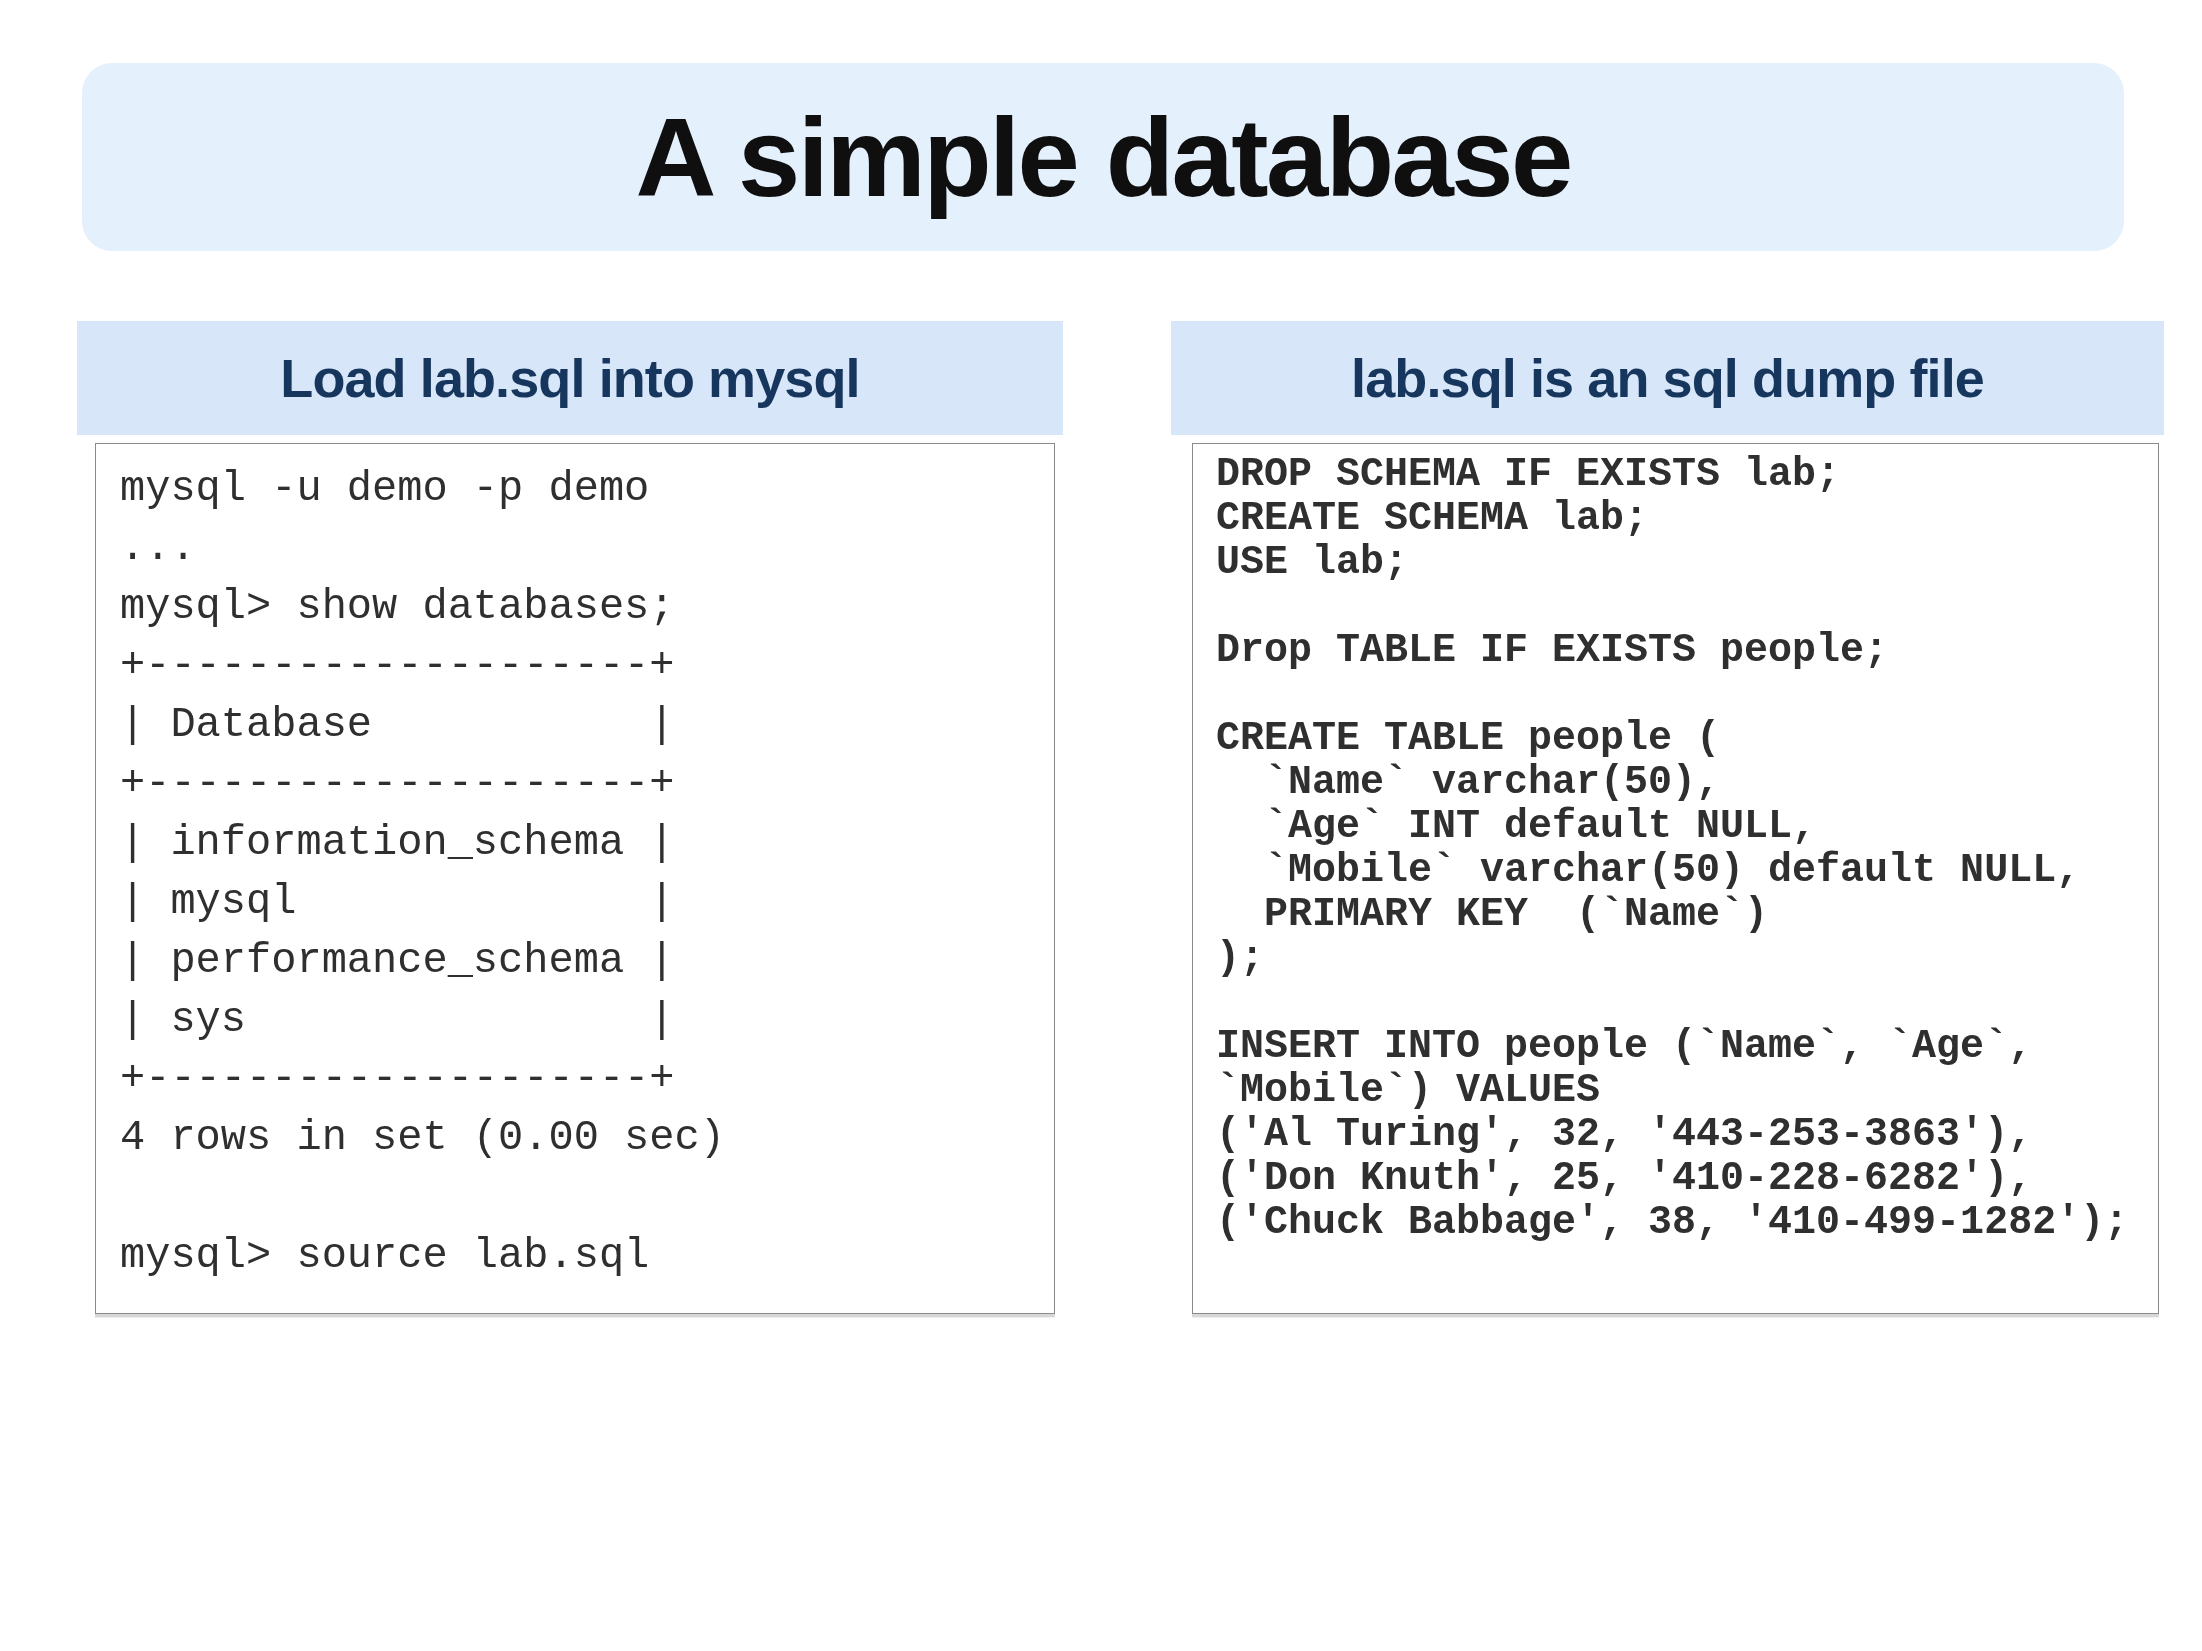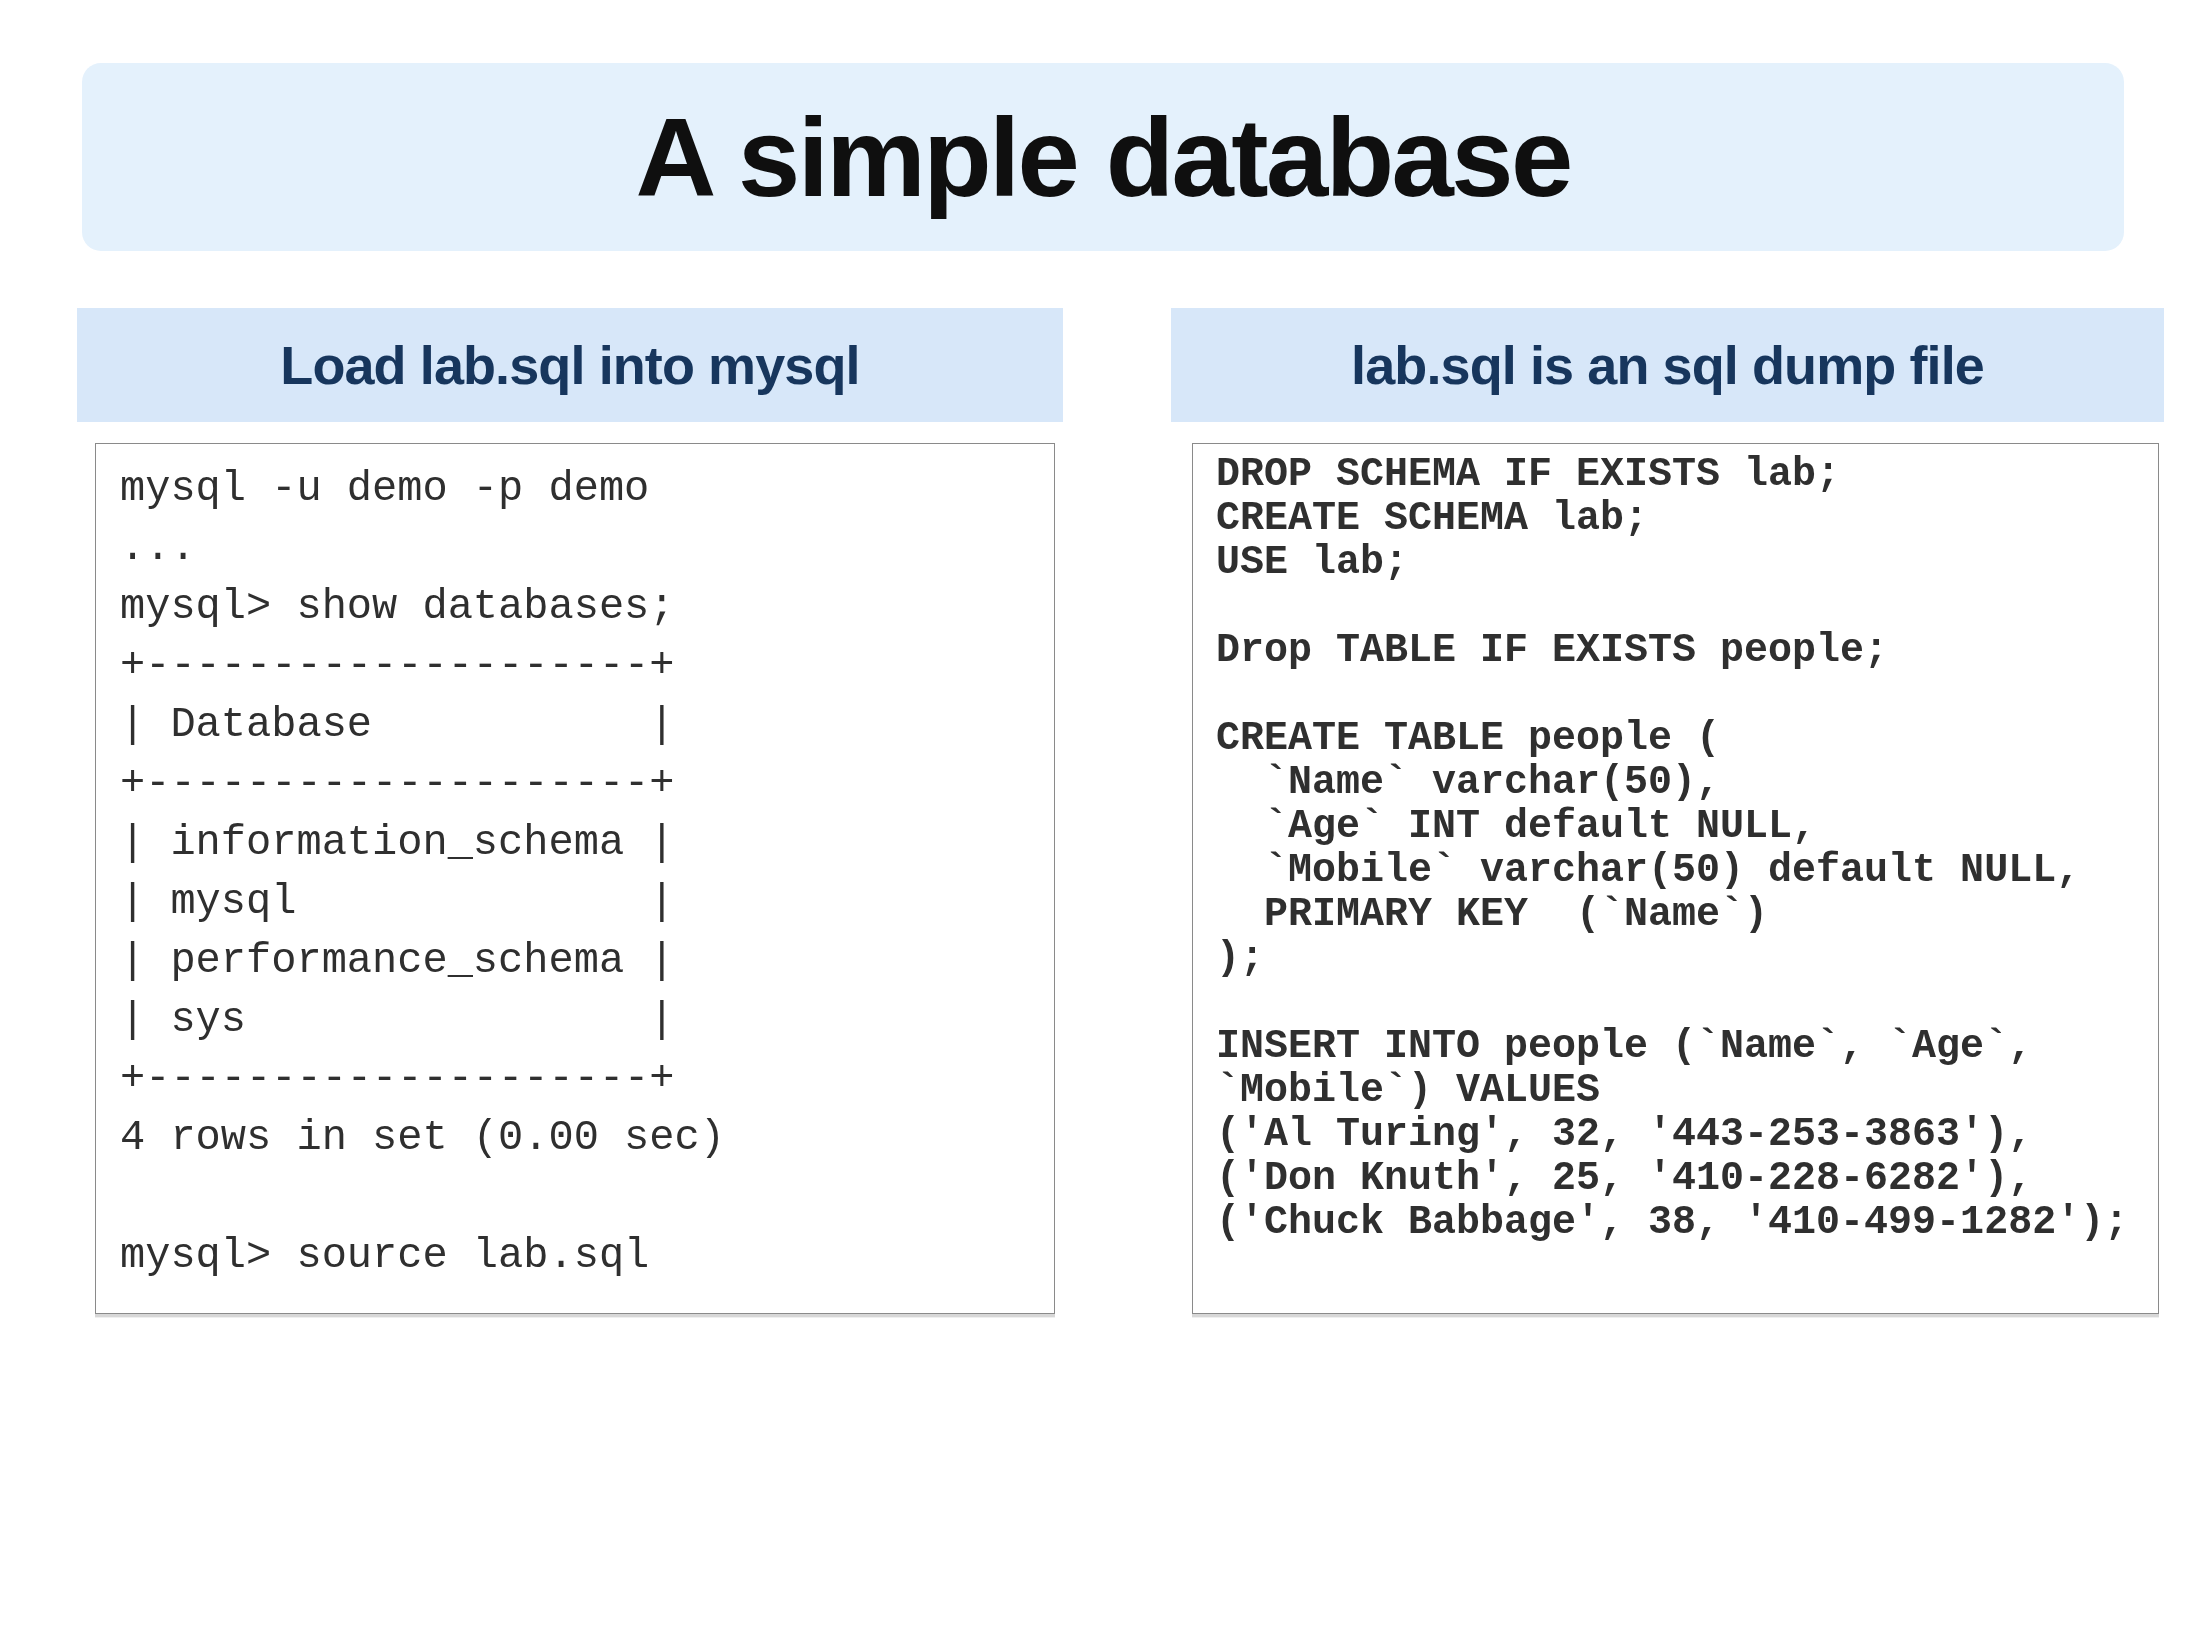"A simple database" .title-banner { border-radius: 19px -> 30px }
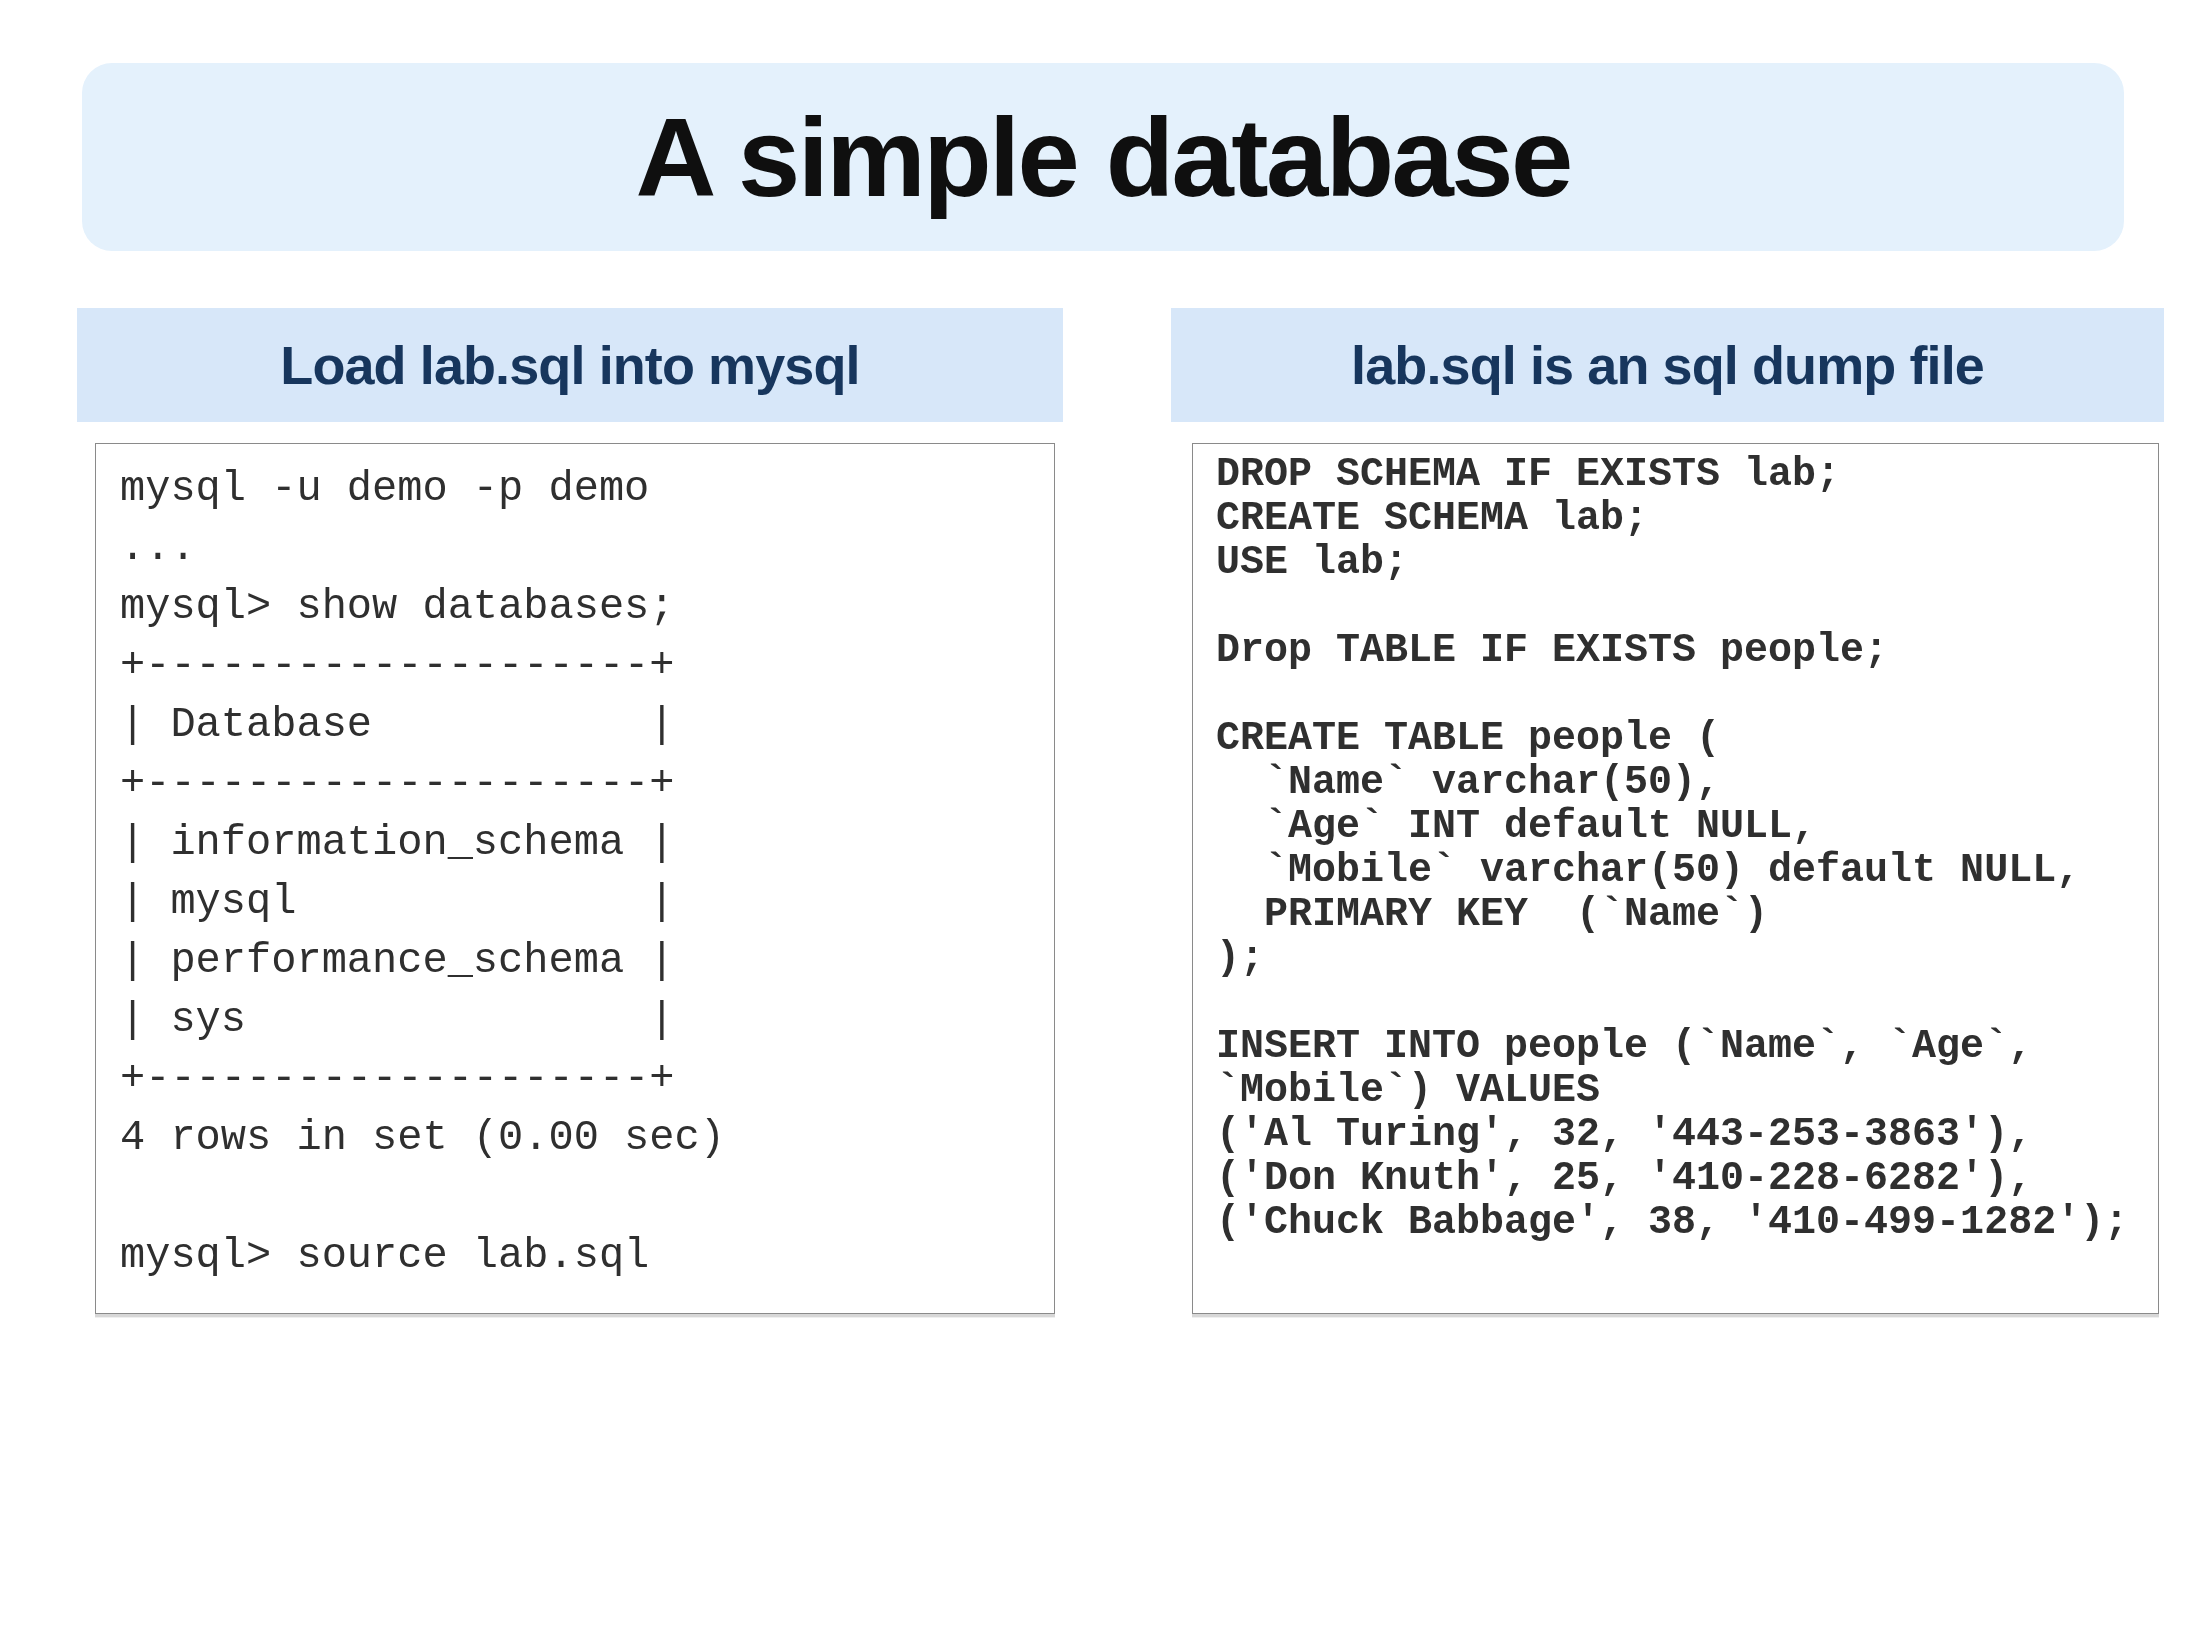"Load lab.sql into mysql" .panel-header { top: 308px -> 321px }
